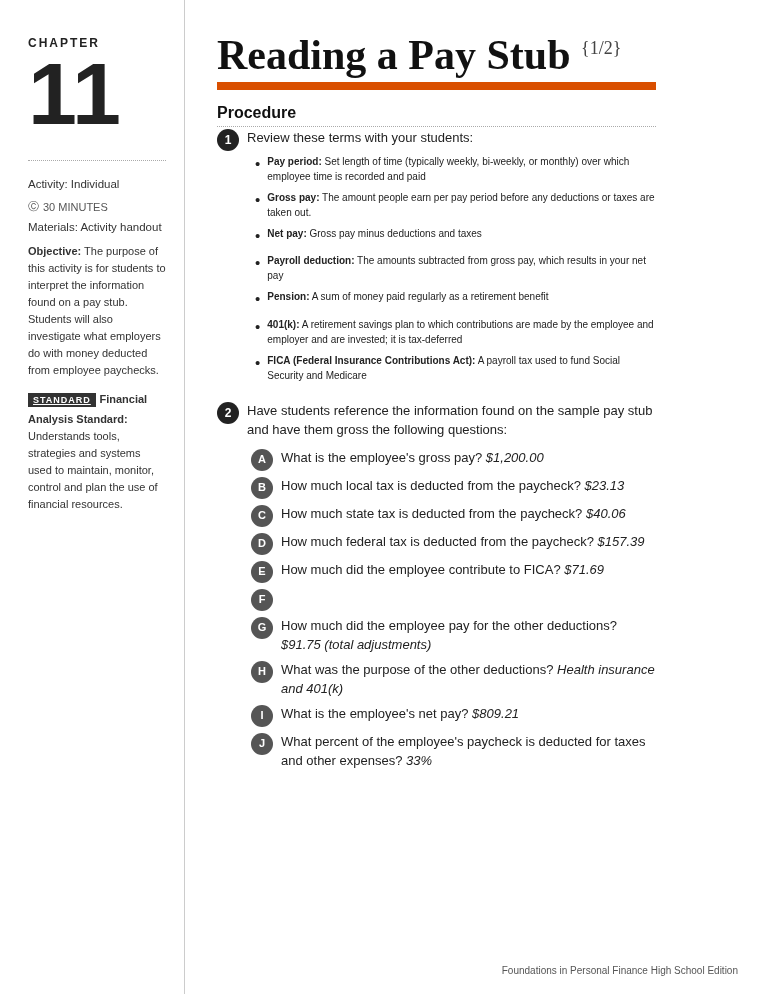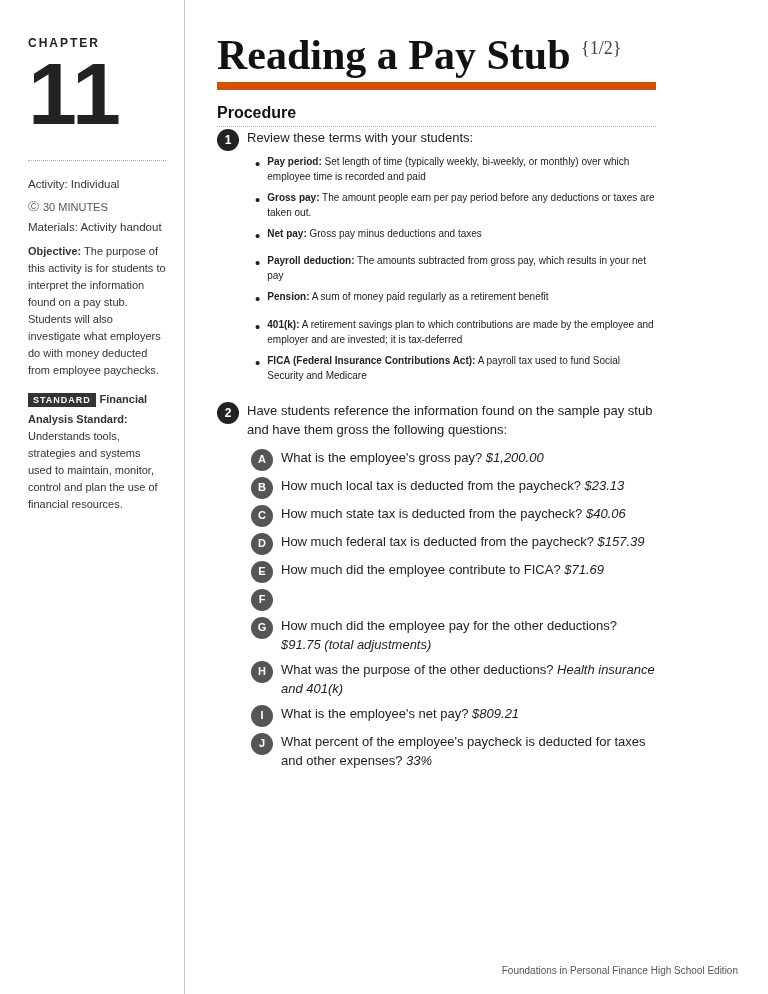"STANDARD" .standard-badge { text-decoration: none -> underline }
